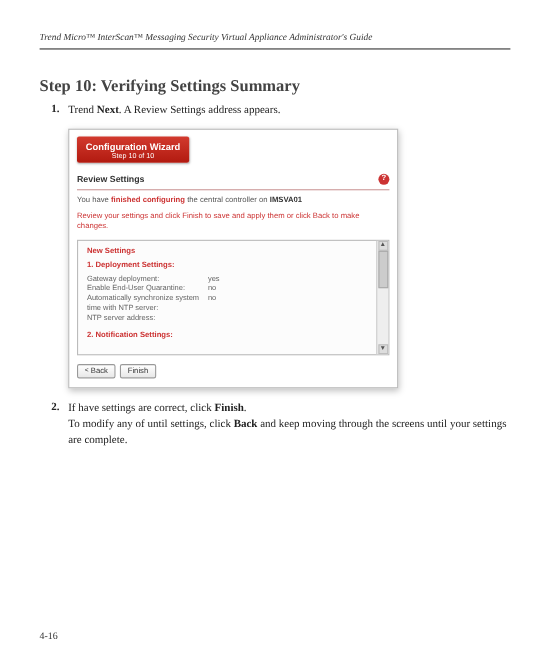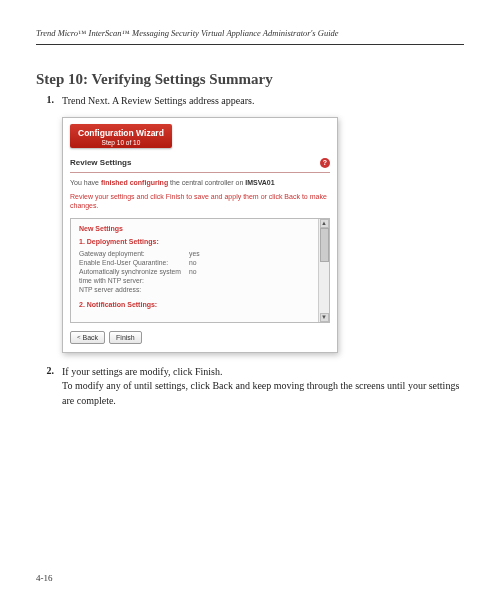"Next" .ol-body .b { font-weight: normal -> bold }
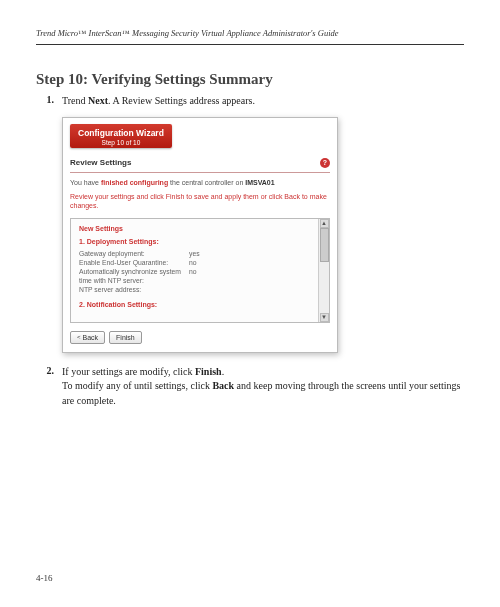"Configuration Wizard" .shot-wrap { width: 276px -> 300px }
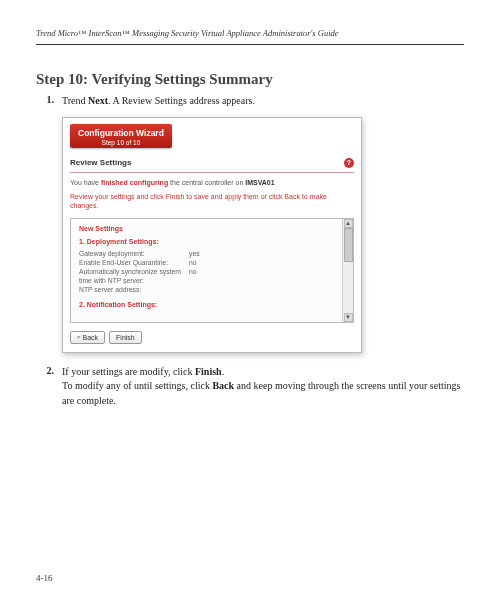"If your settings are modify," span { text: your settings are modify -> have settings are correct }
